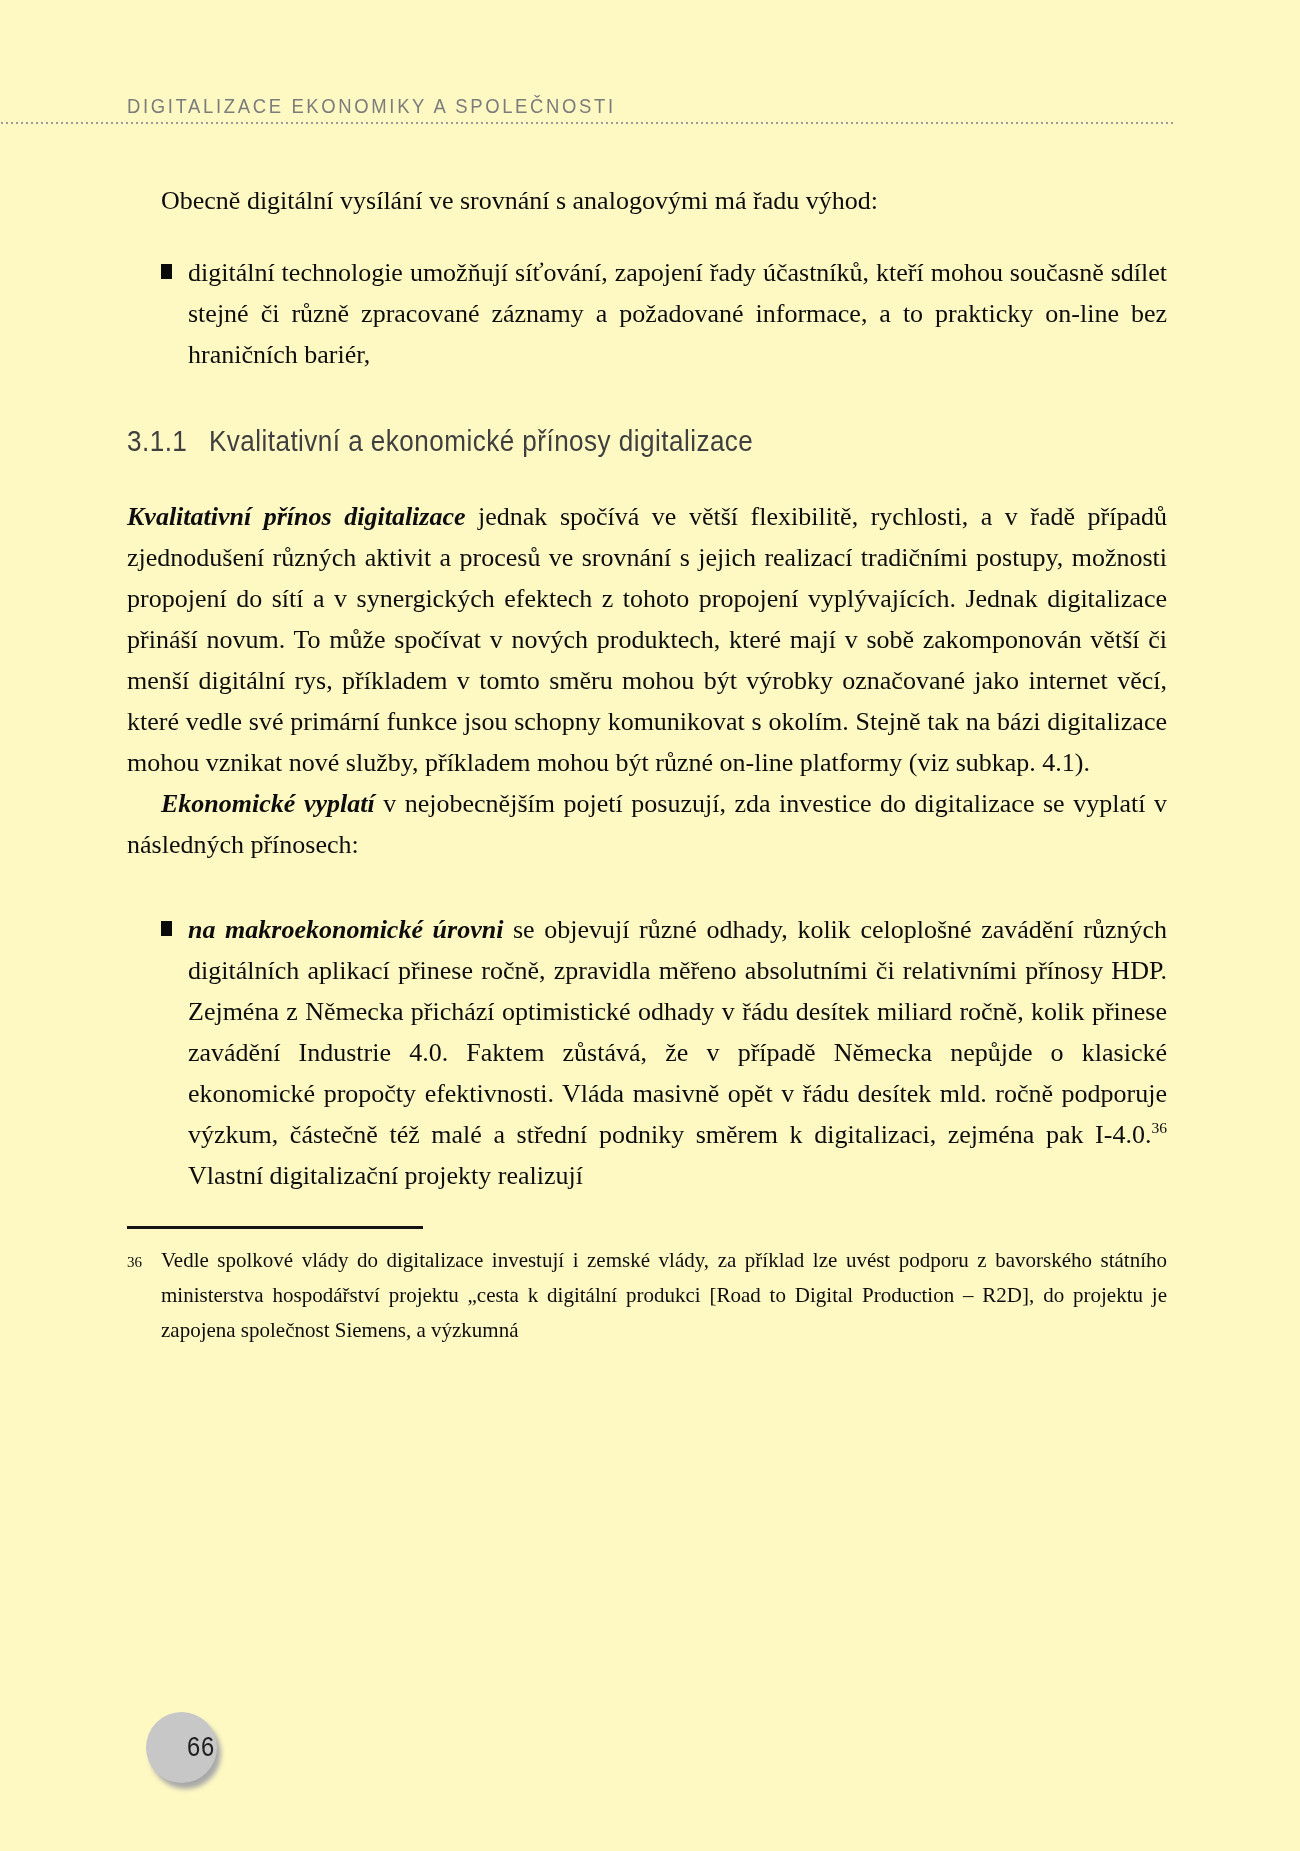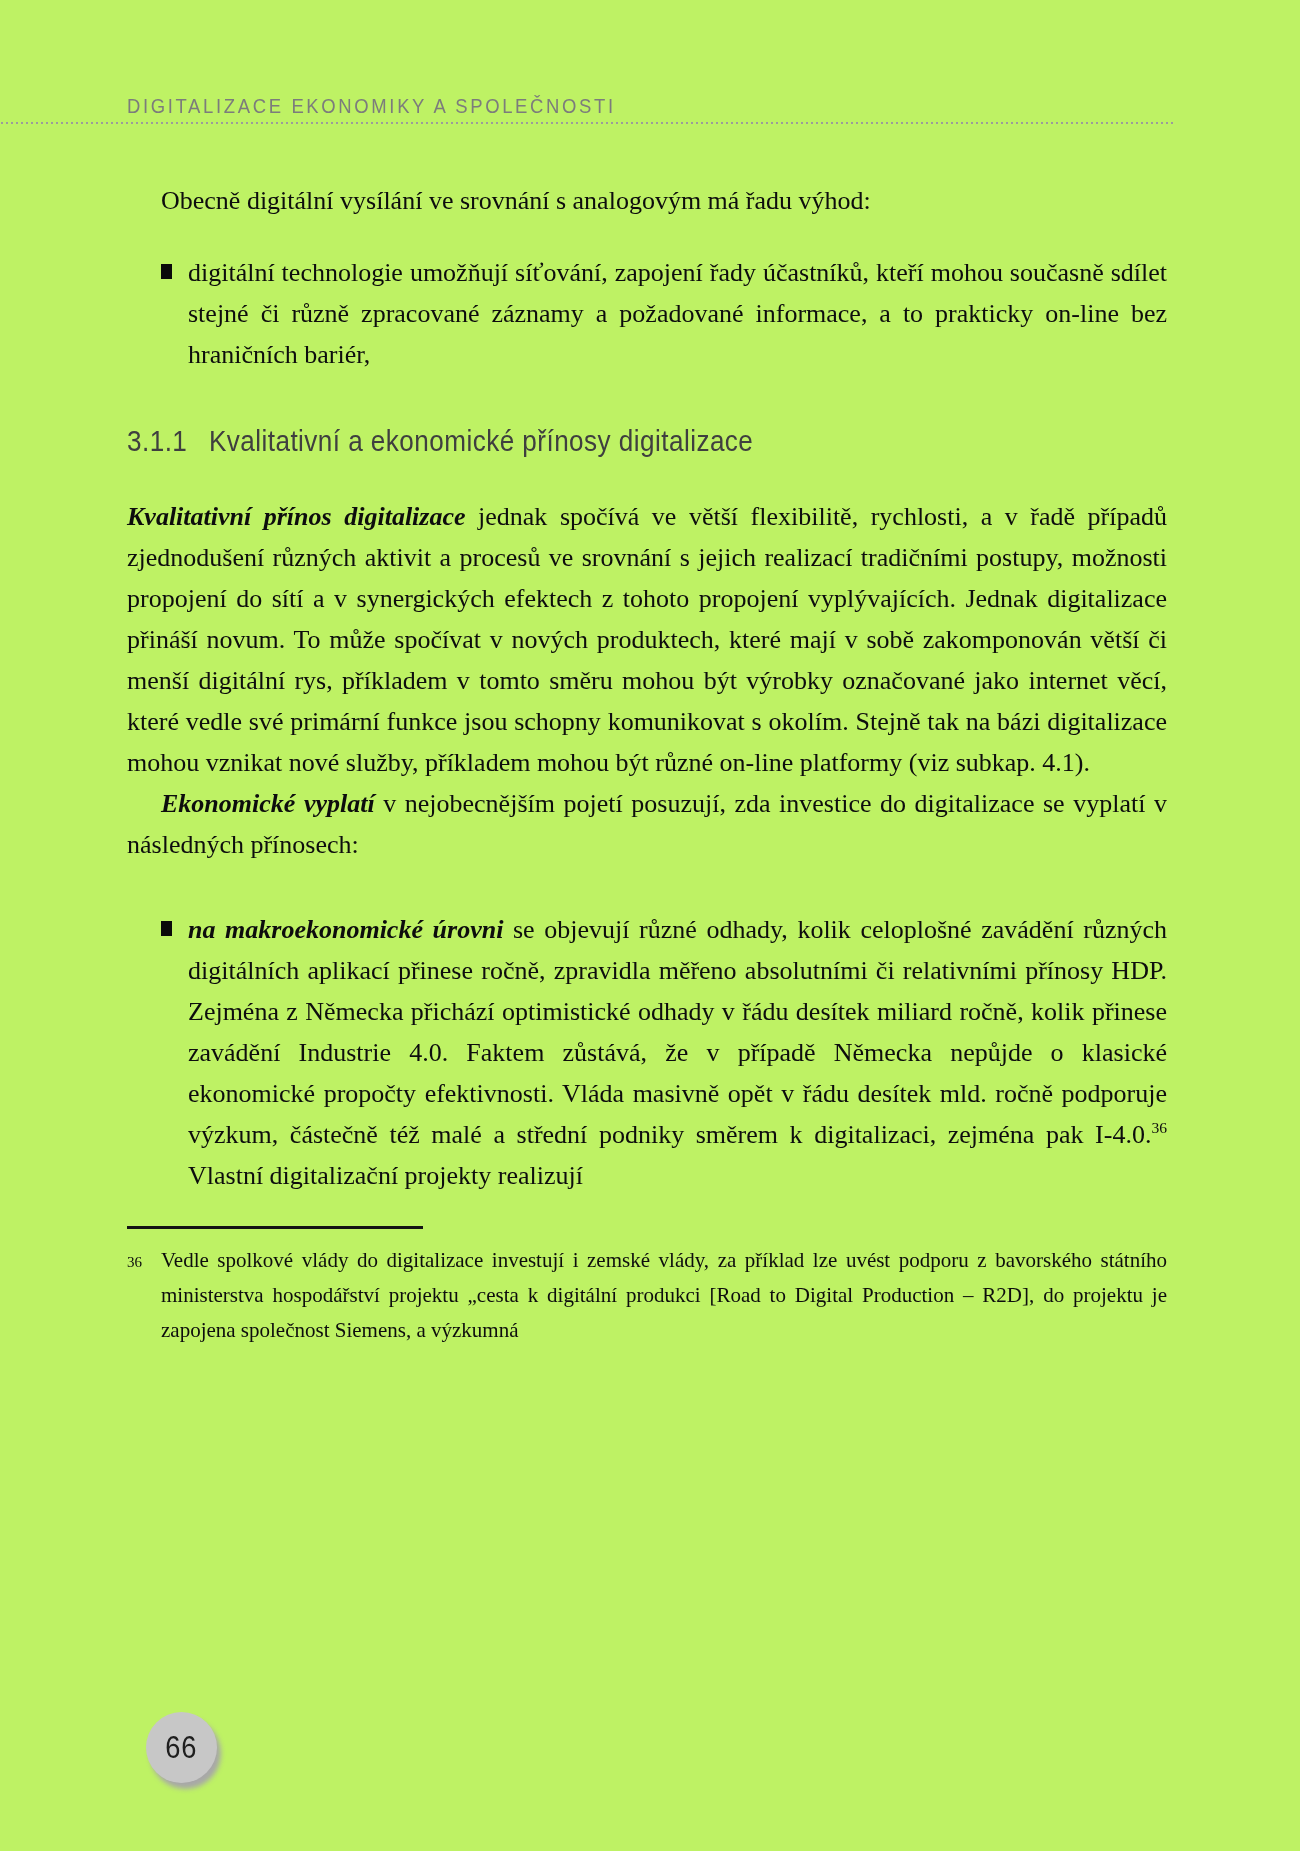"DIGITALIZACE EKONOMIKY A SPOLEČNOSTI" .page { background: #bef264 -> #fef9c3 }
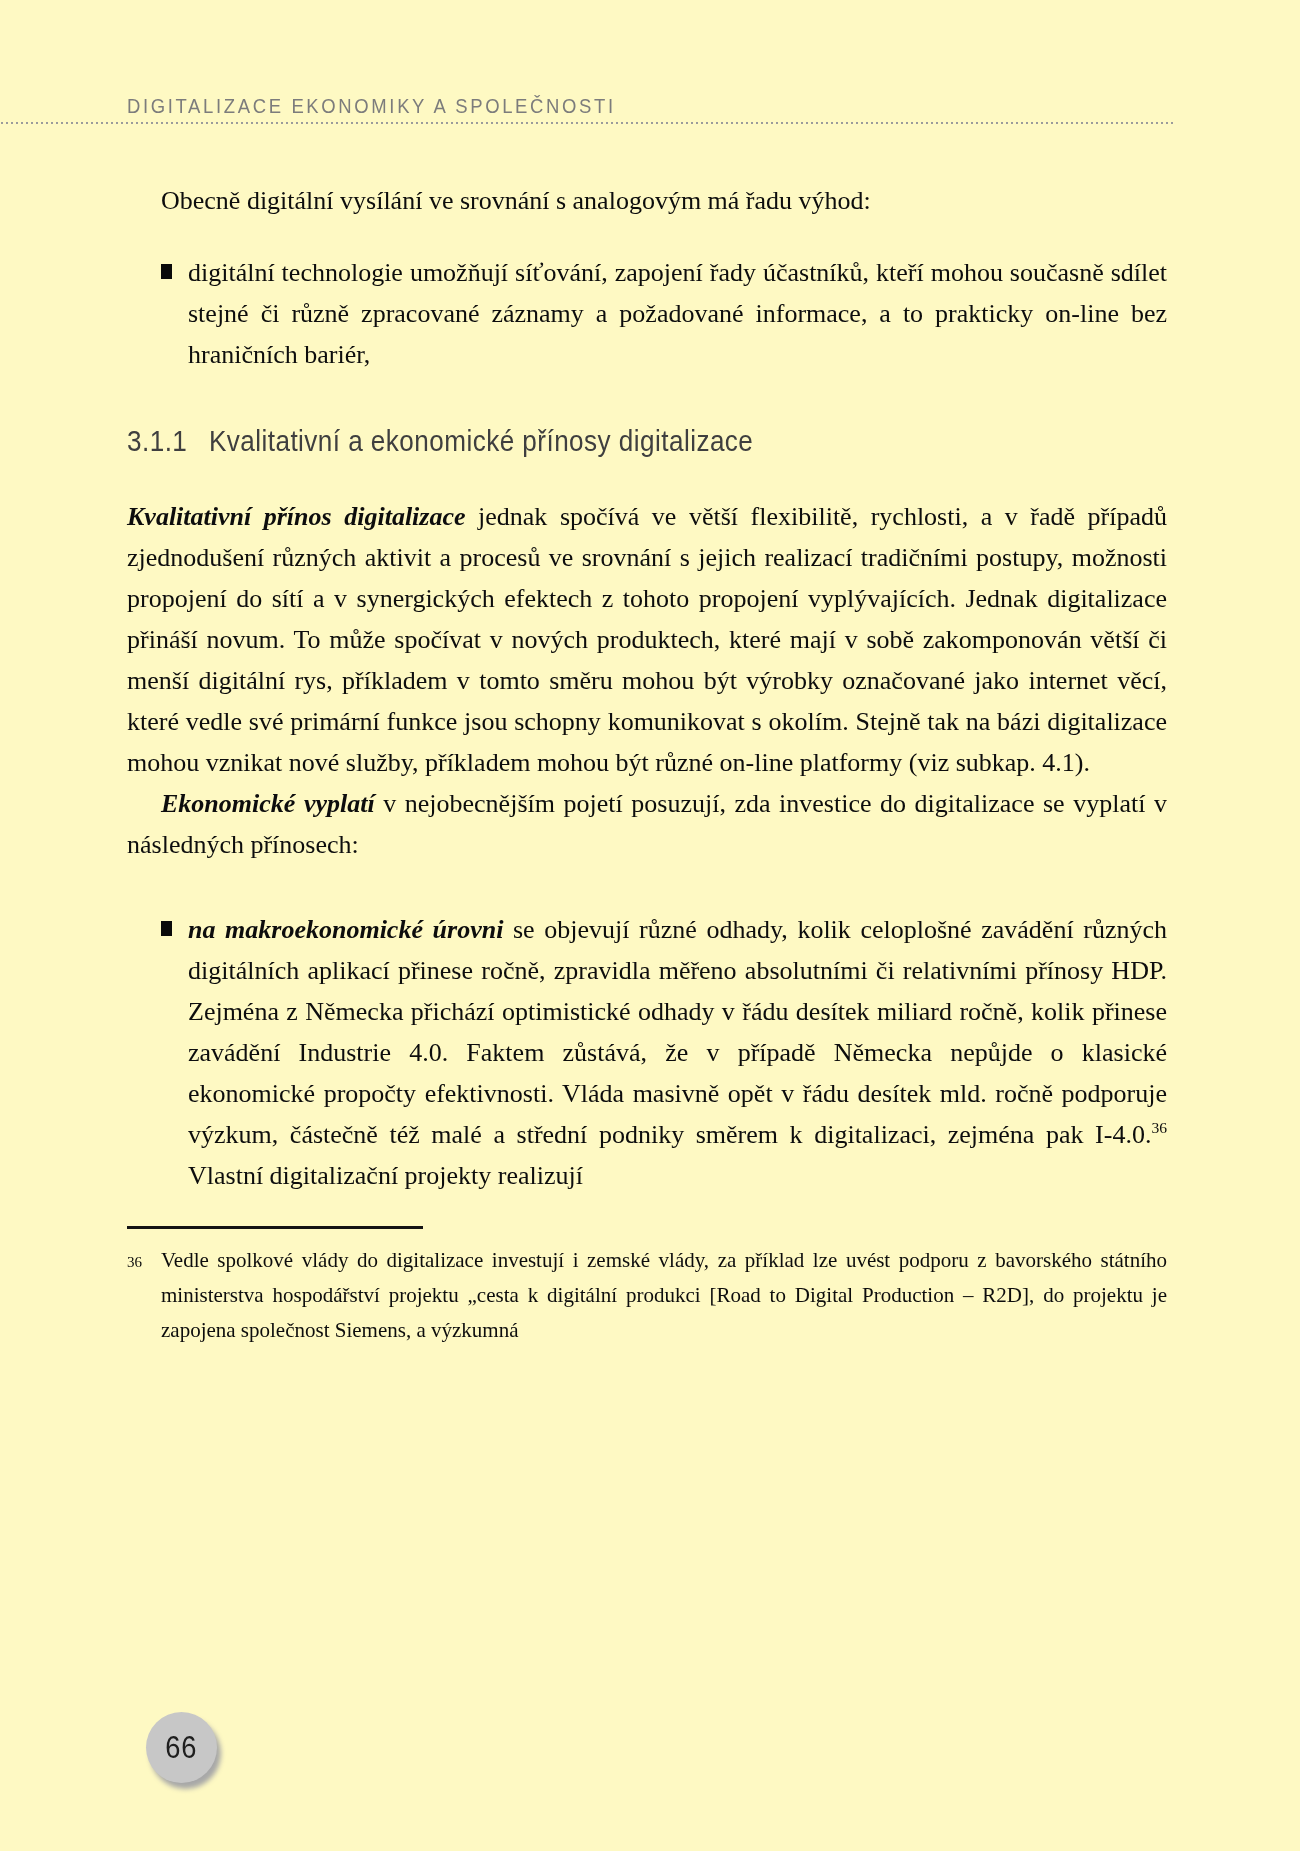"Obecně digitální vysílání ve srovnání" p.para { text: analogovým -> analogovými }
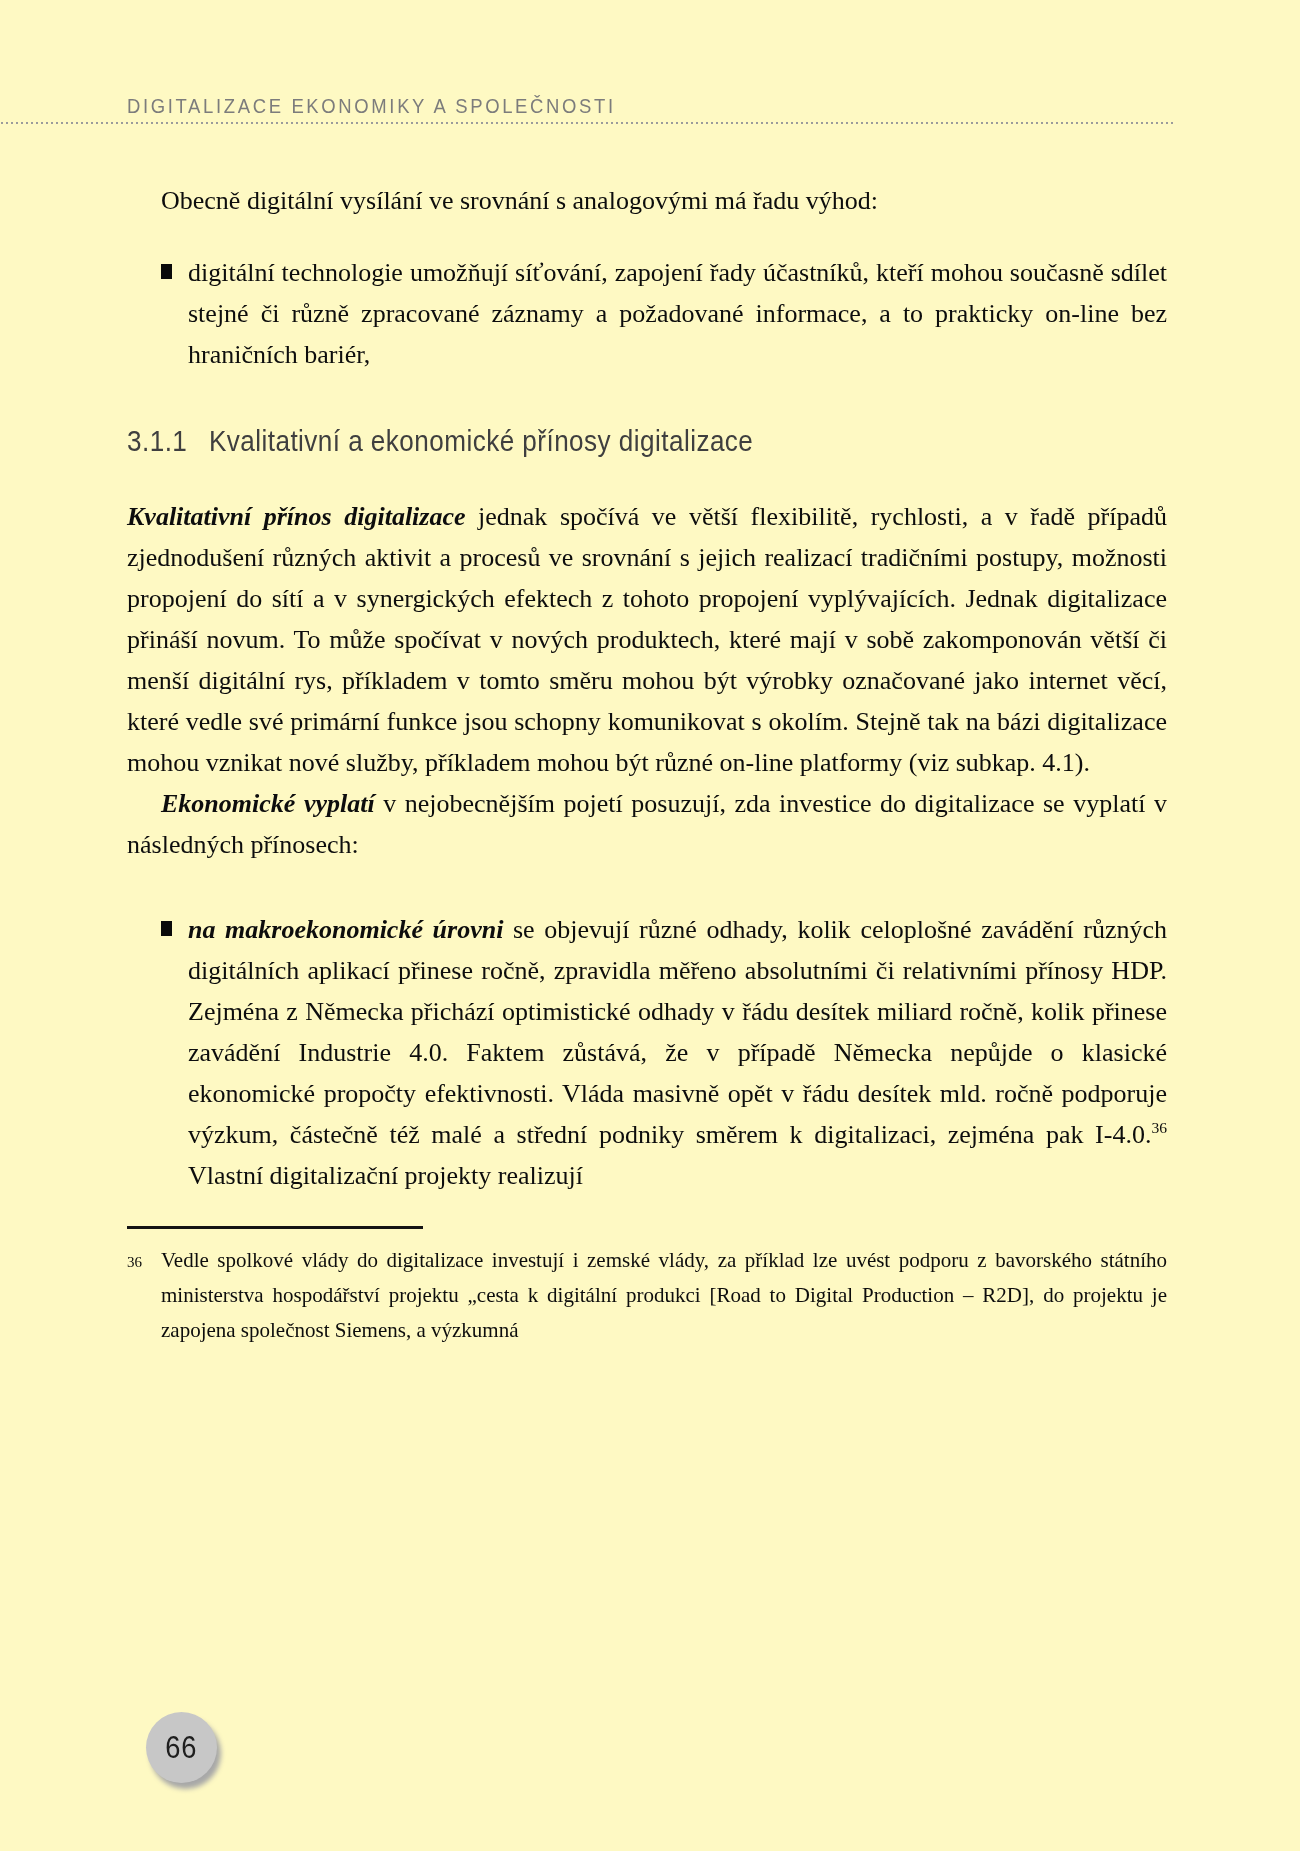"66" .page-badge { font-size: 31px -> 27px; justify-content: center -> flex-end }
